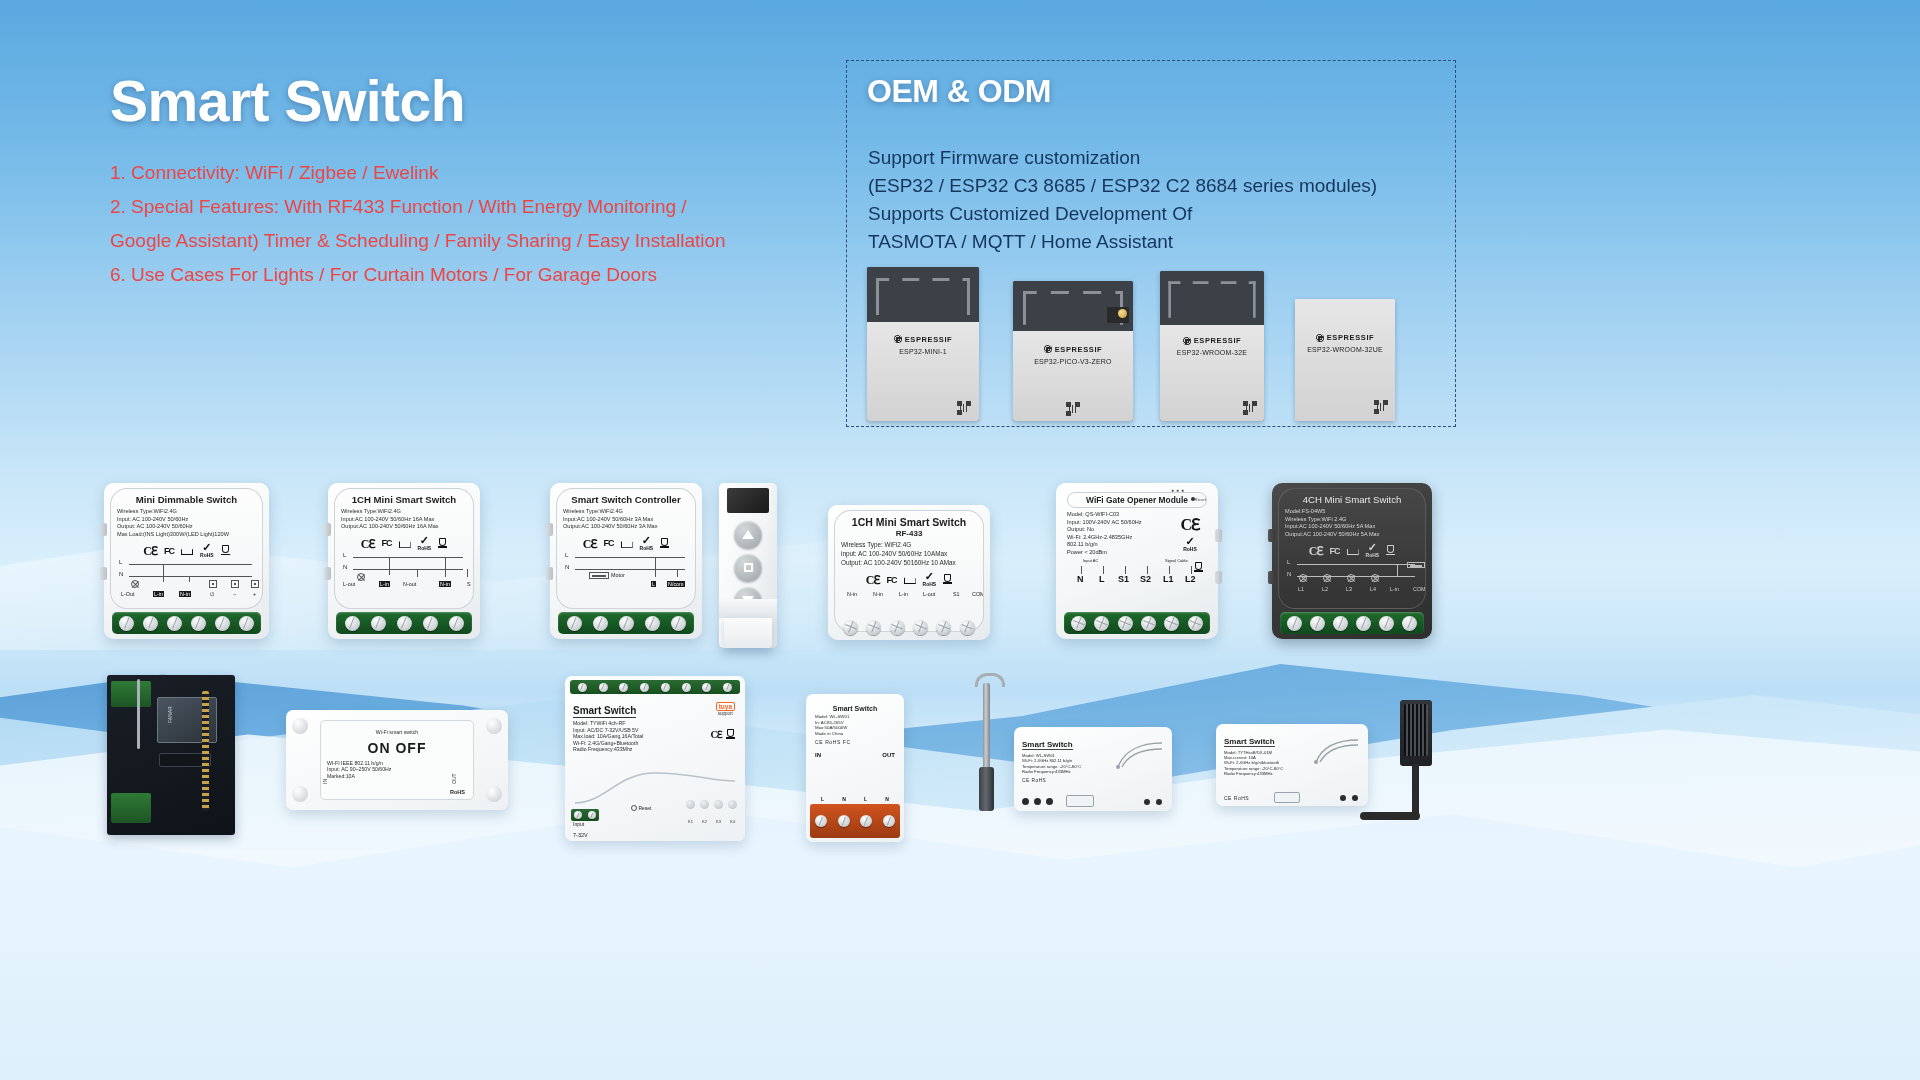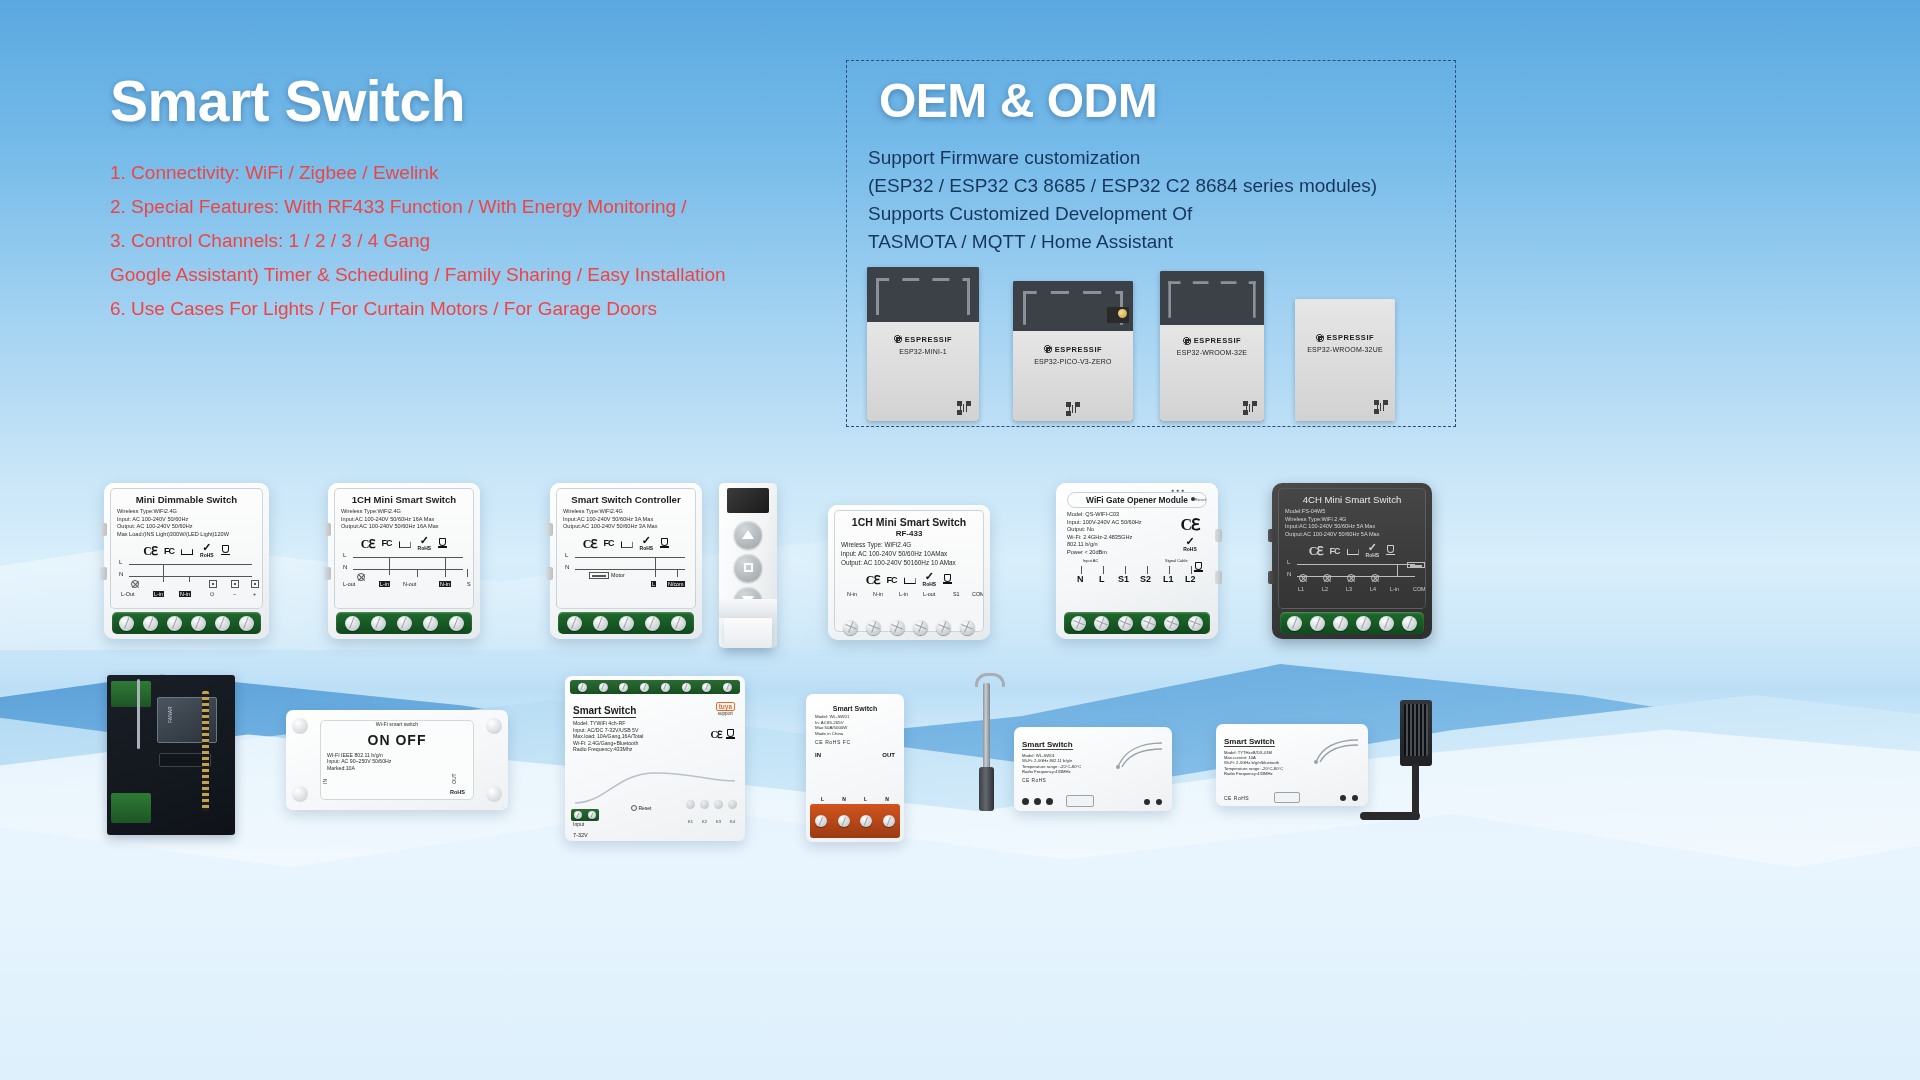"OEM & ODM" .oem-title { font-size: 48px -> 32px; left: 32px -> 20px }
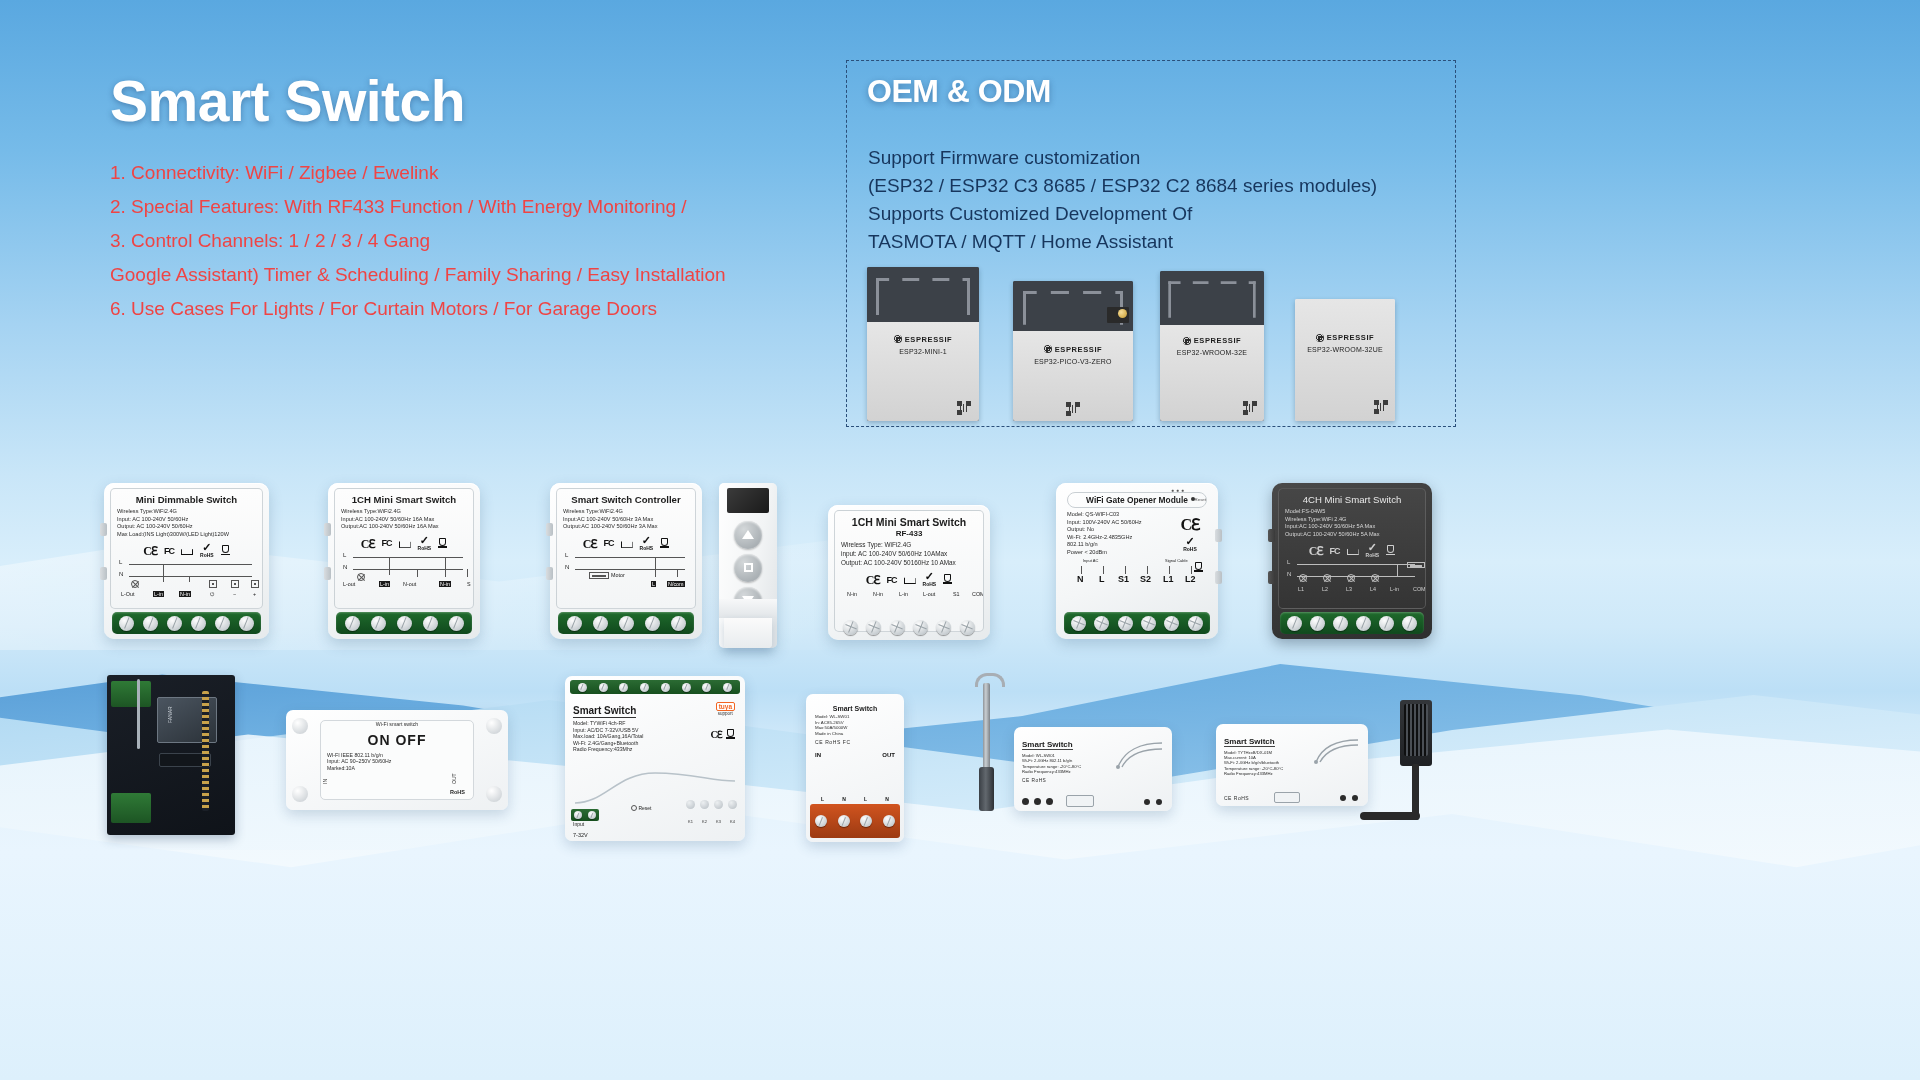"3. Control Channels: 1 /" div.feat-line { html: <div>3. Control Channels: 1 / 2 / 3 / 4 Gang</div> -> none }
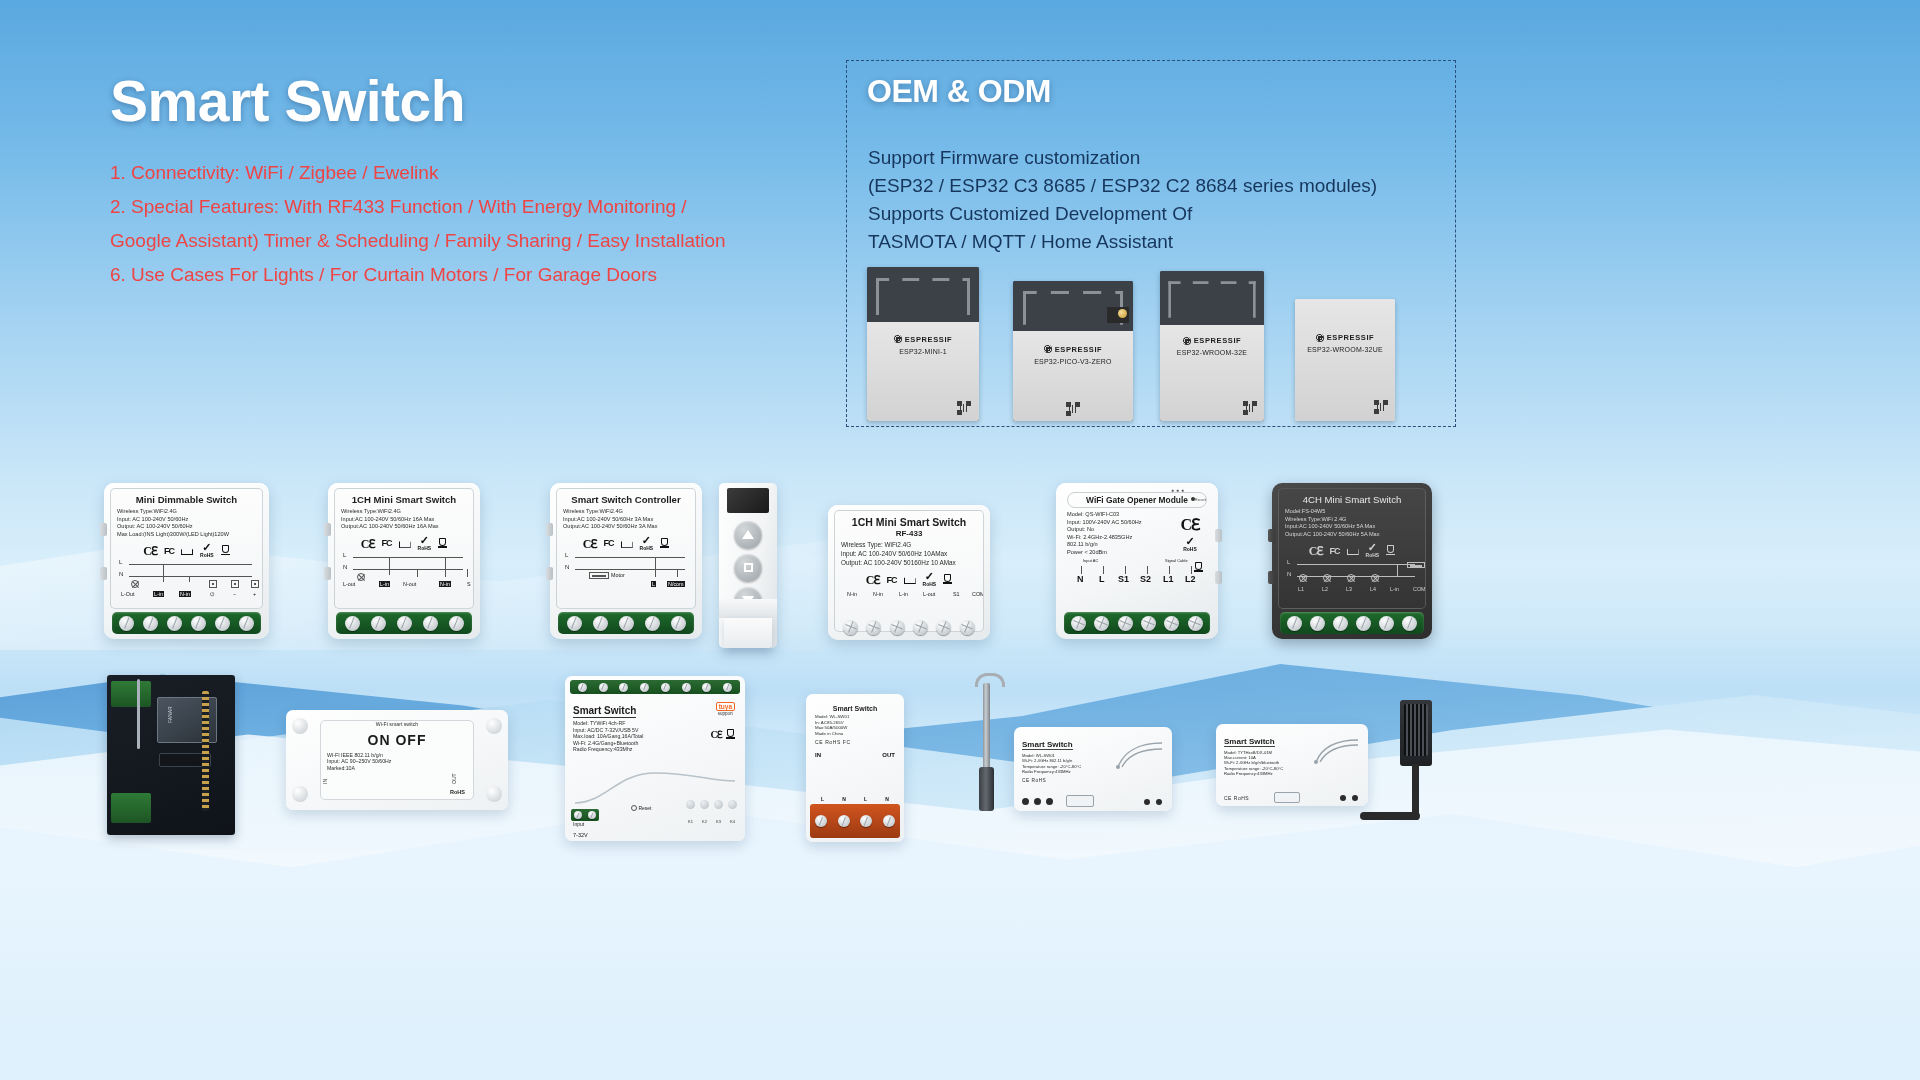"Mini Dimmable Switch" .face-in { border-radius: 5px -> 17px }
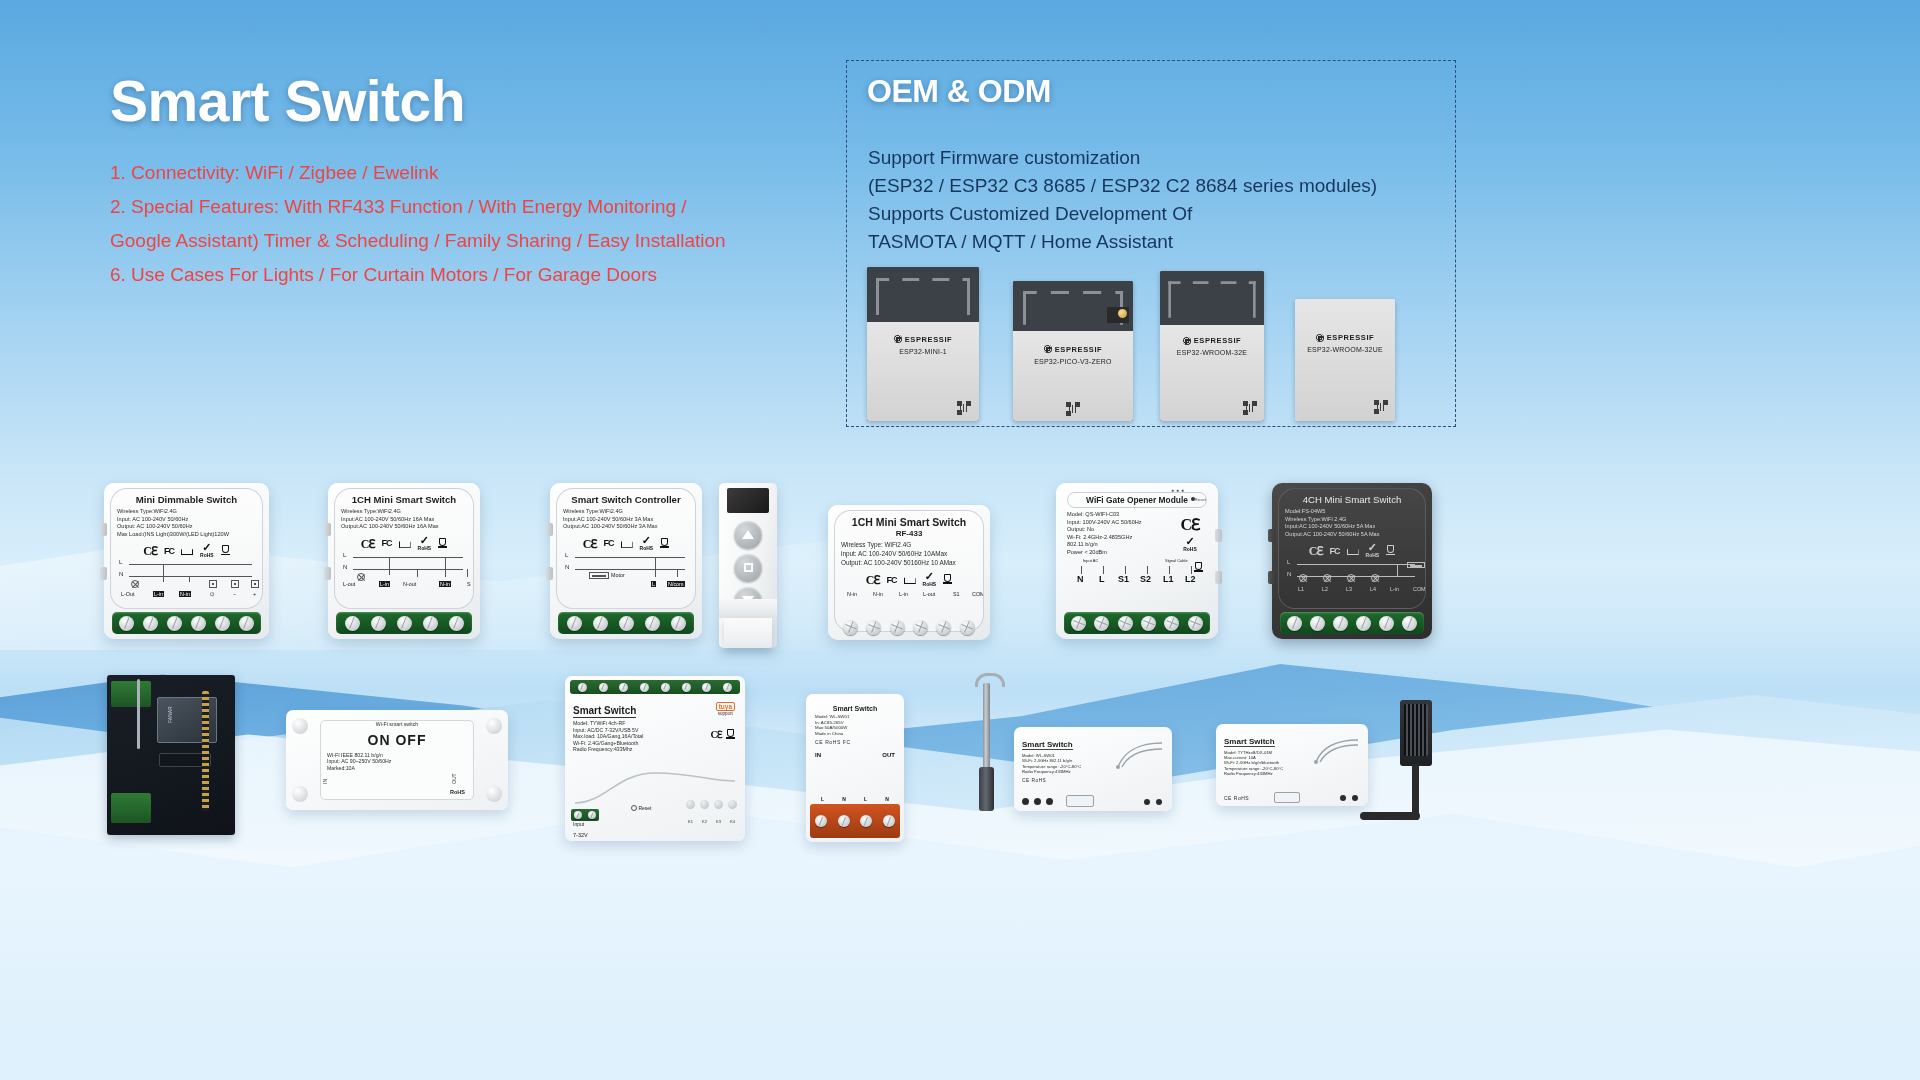"ON OFF" div { padding: 0 6px -> 8px 6px }
